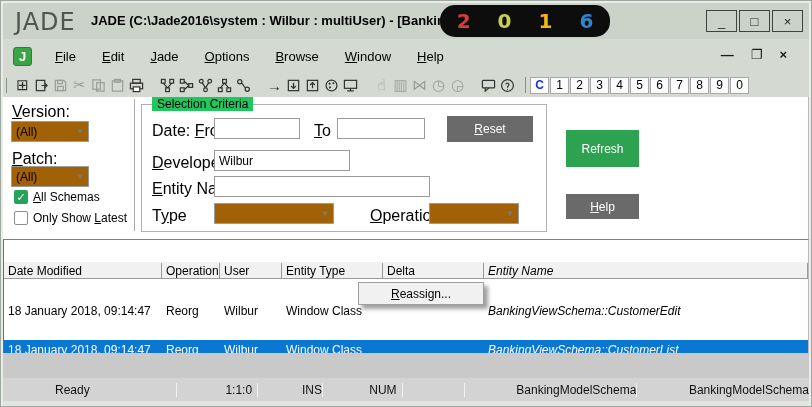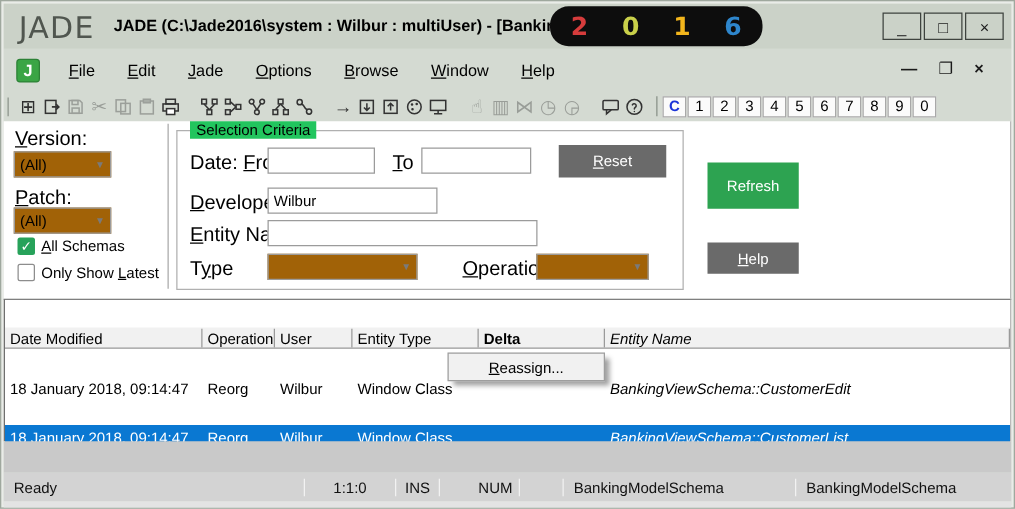"Delta" .c4 { font-weight: bold -> none }
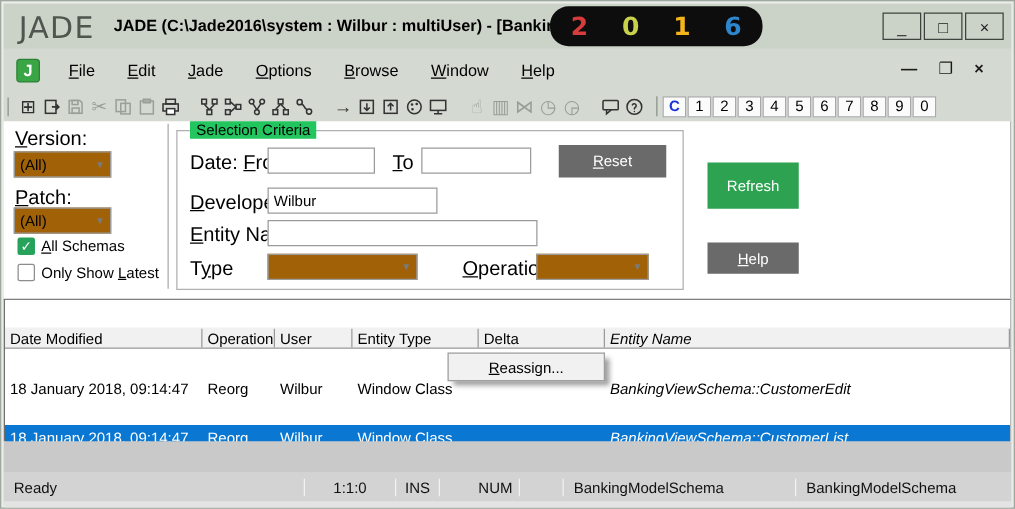"Ready" .seg { margin-left: none -> 44px }
